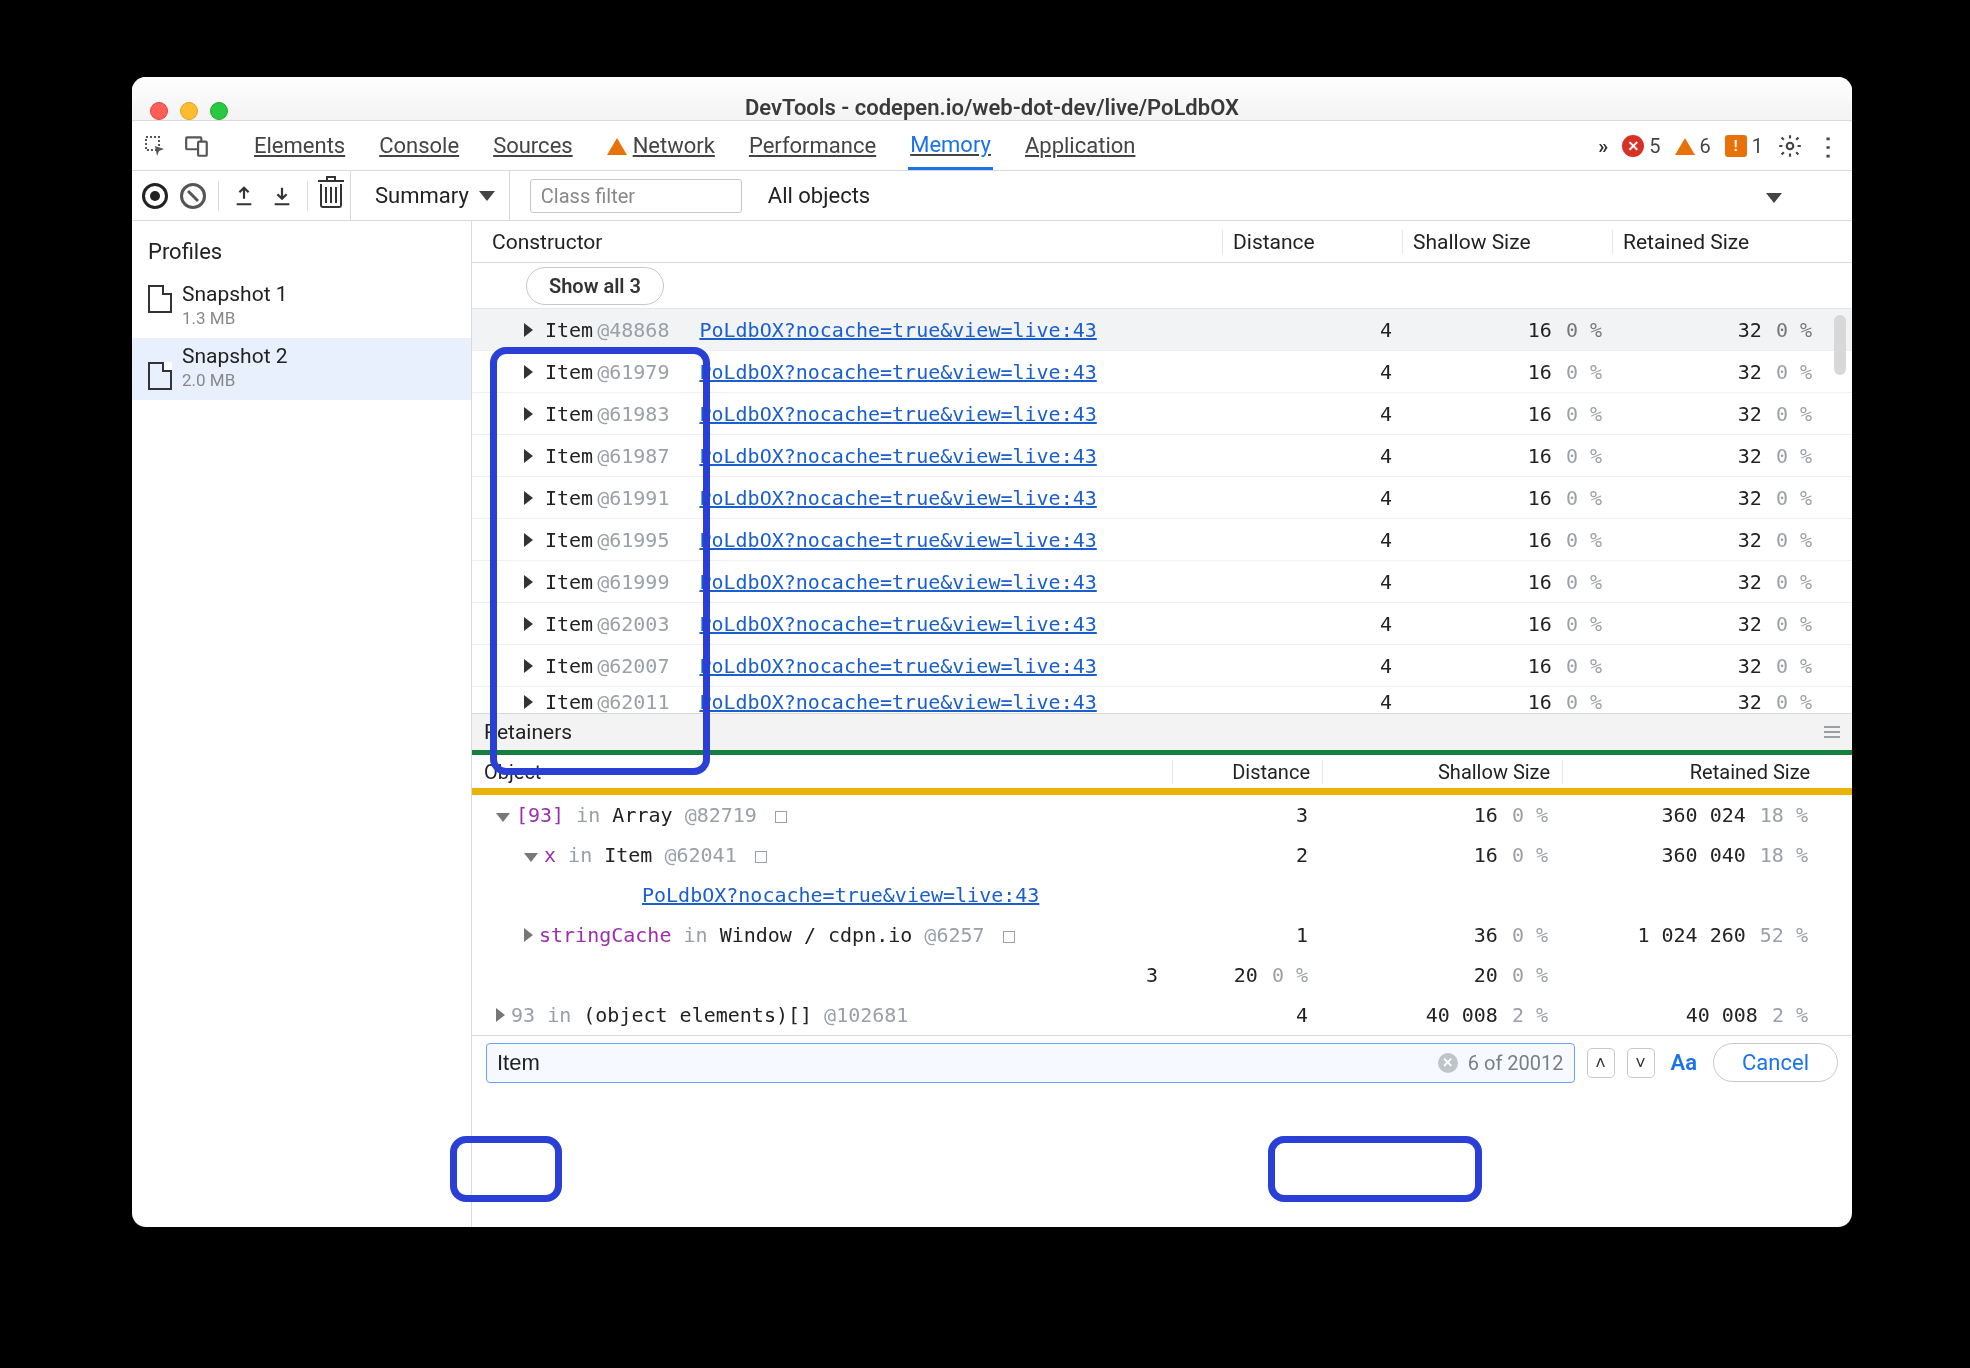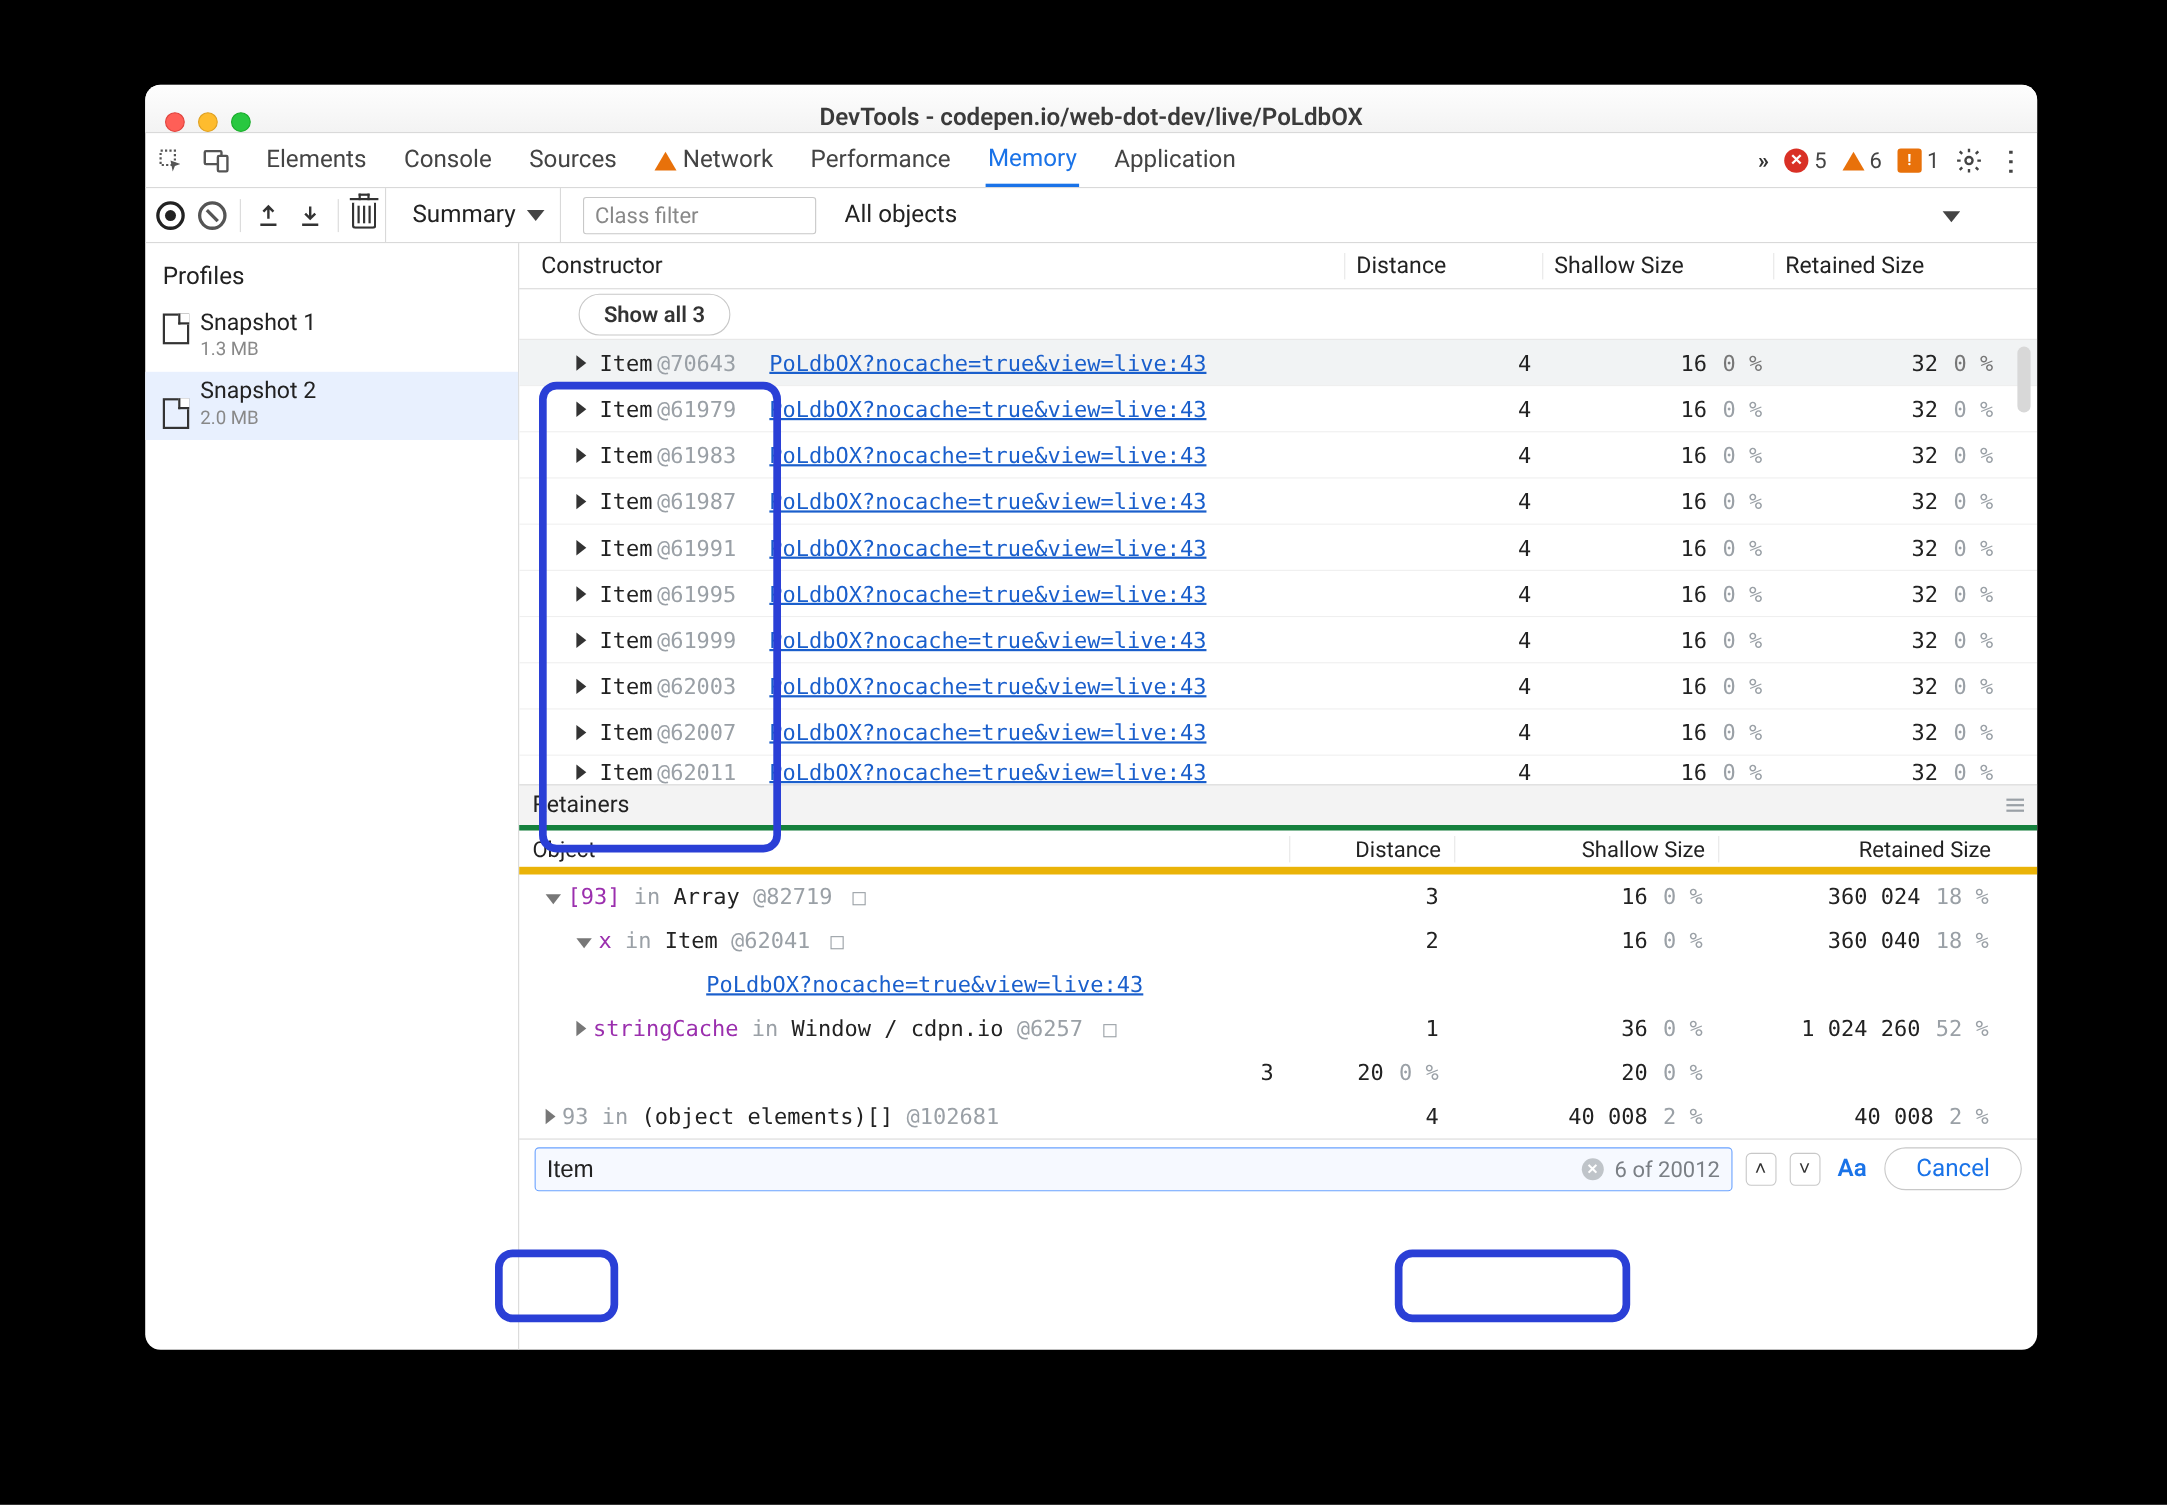"Elements" .tabs { margin-left: 16px -> 28px; text-decoration: none -> underline }
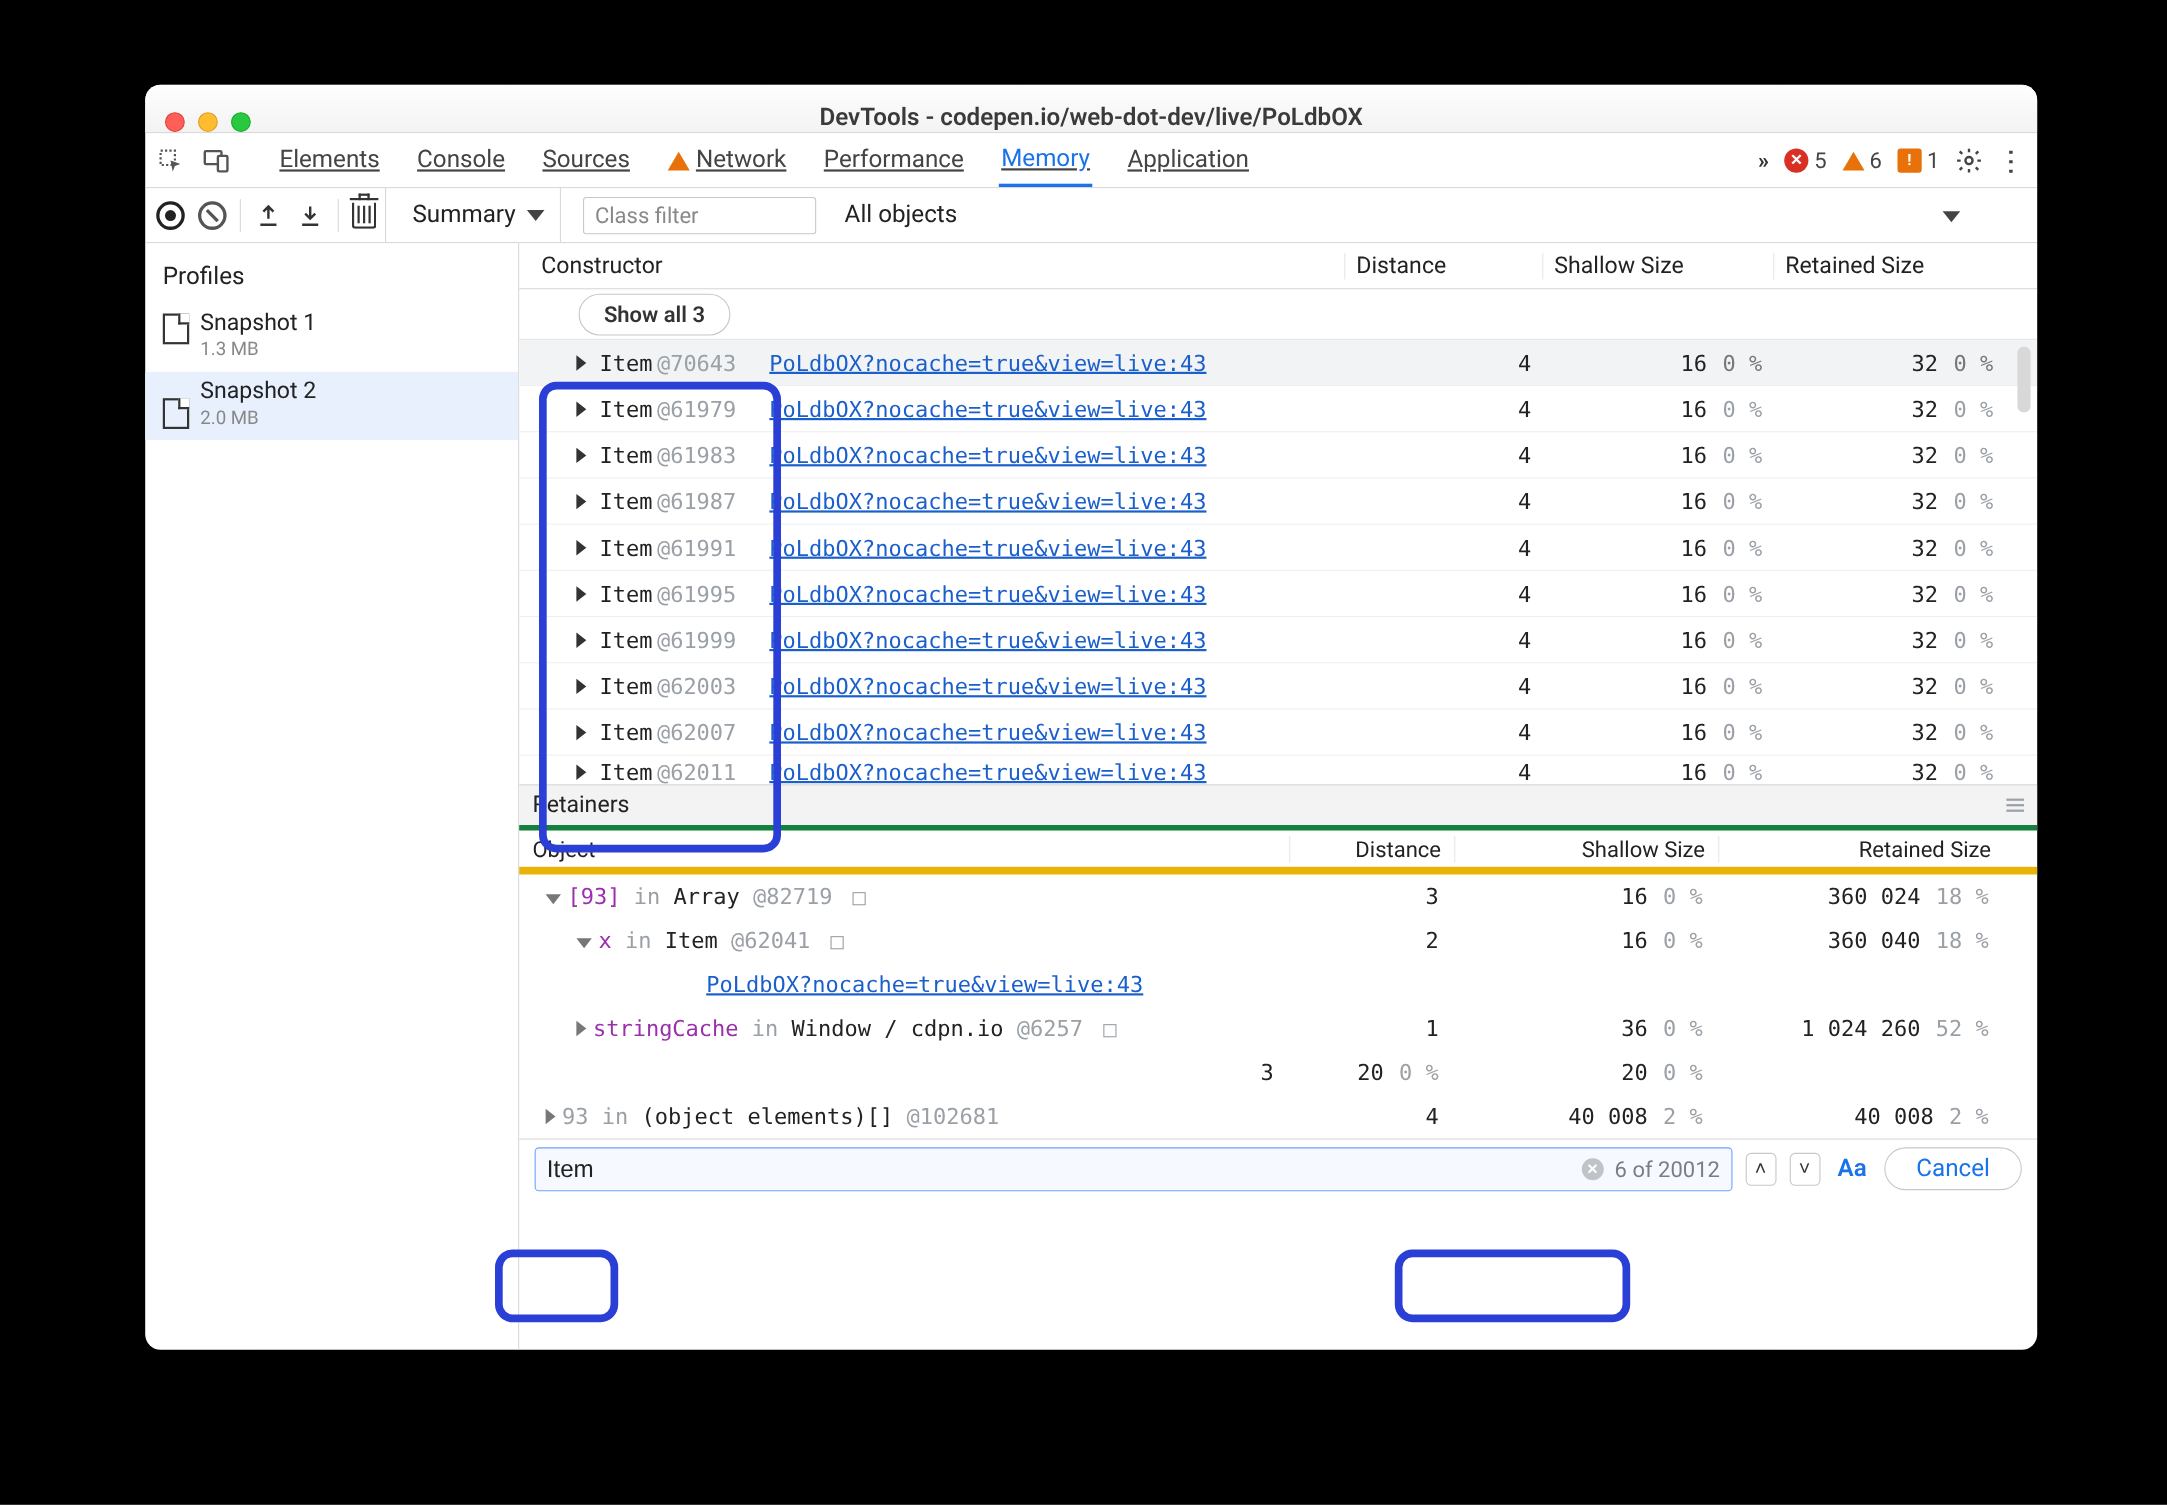"@70643" span.oid { text: @70643 -> @48868 }
